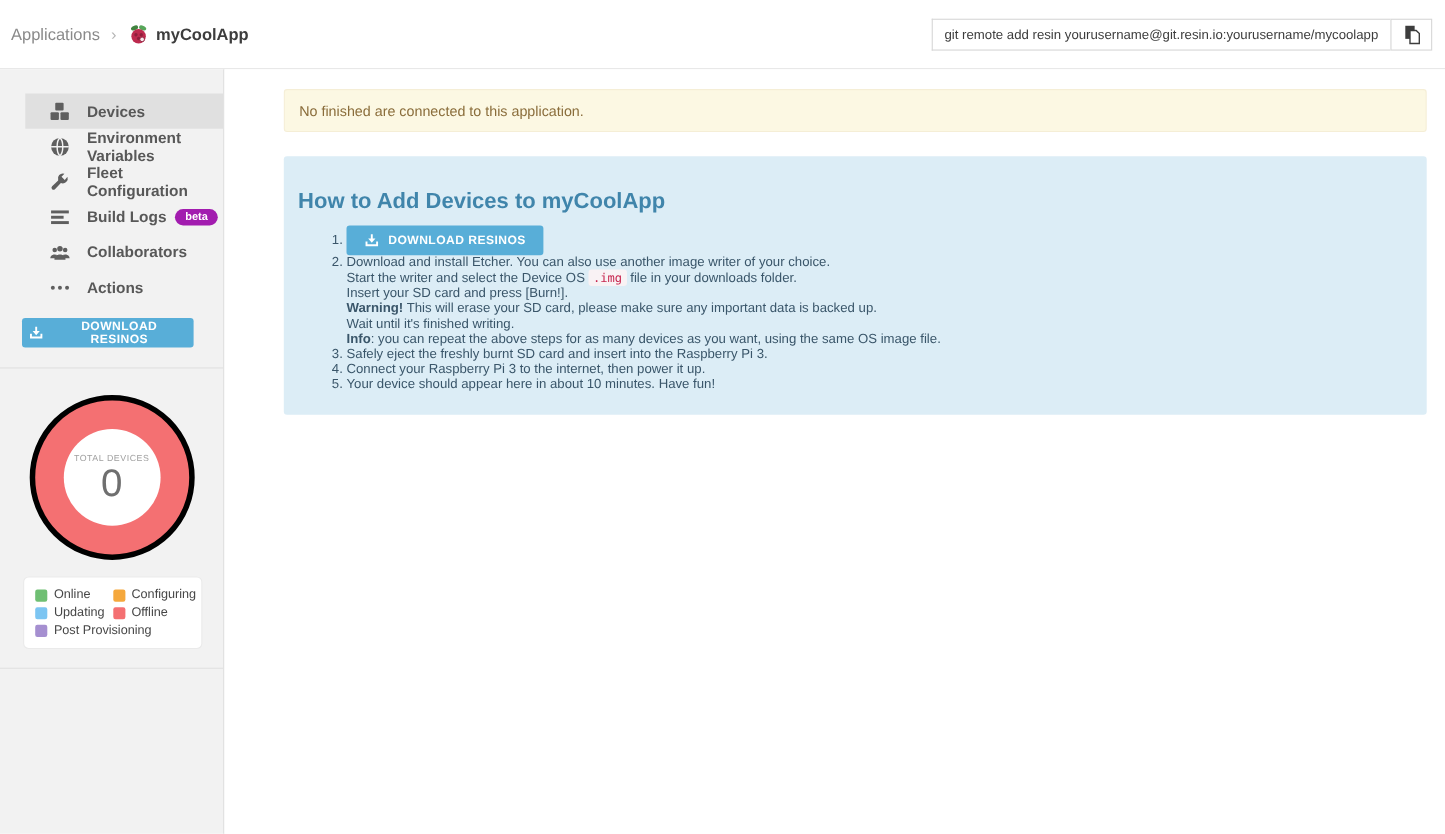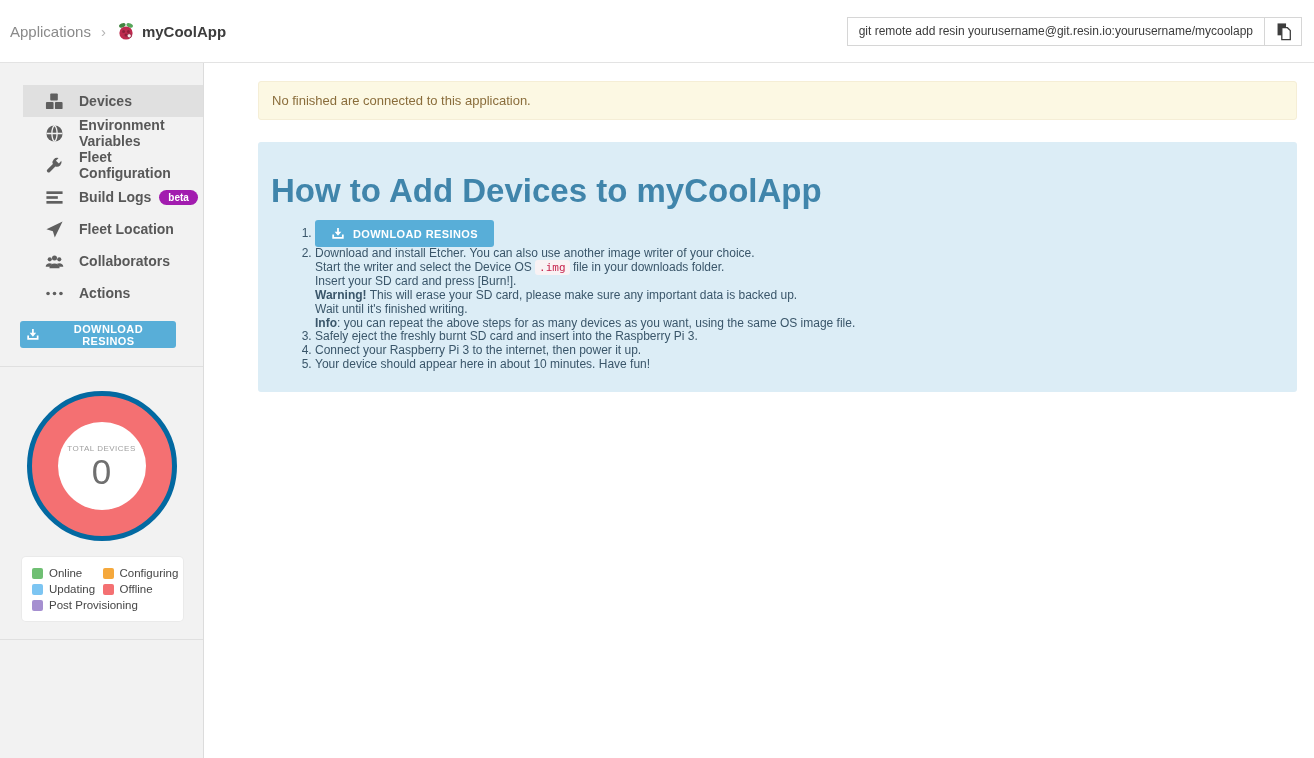"How to Add Devices to" .guide-title { font-size: 33px -> 20px }
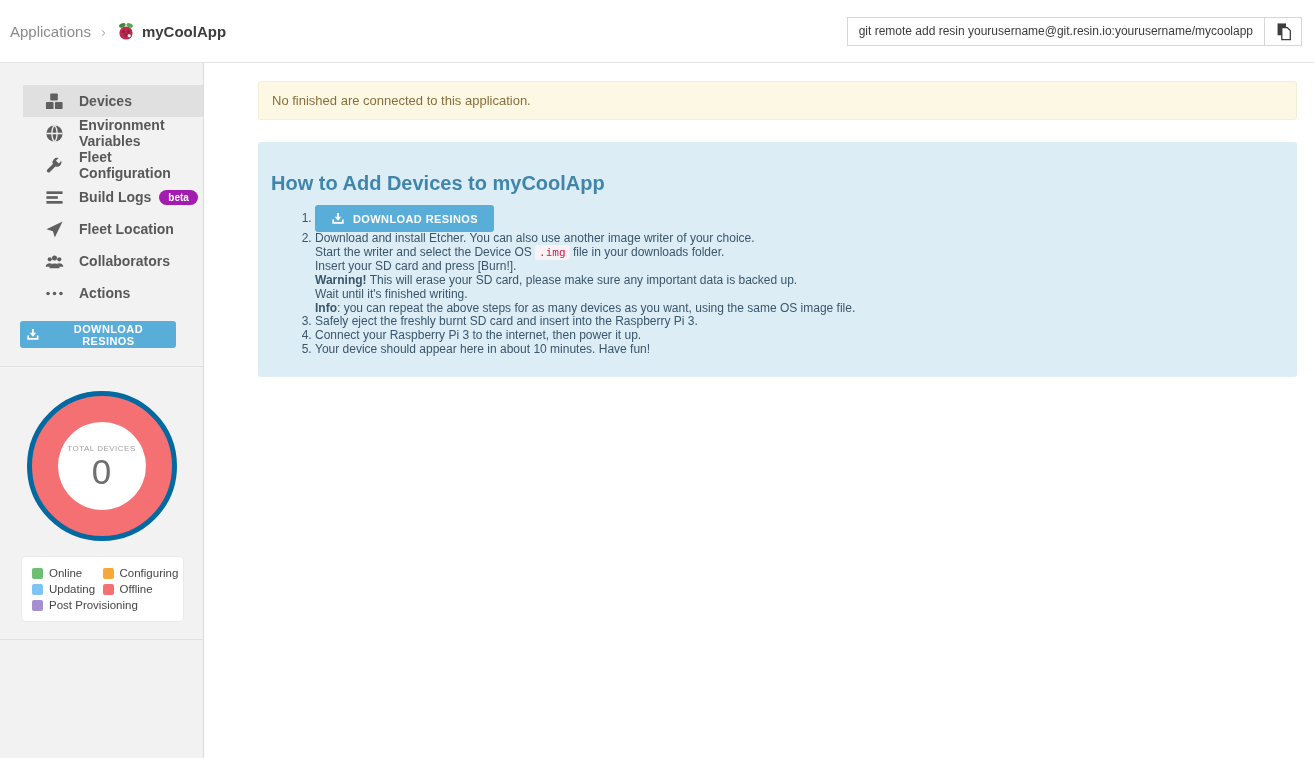"Fleet Location" div.nav-item { html: <div> <span> <svg> <path></path> </svg> </span> <span>Fleet Location</span> </div> -> none }
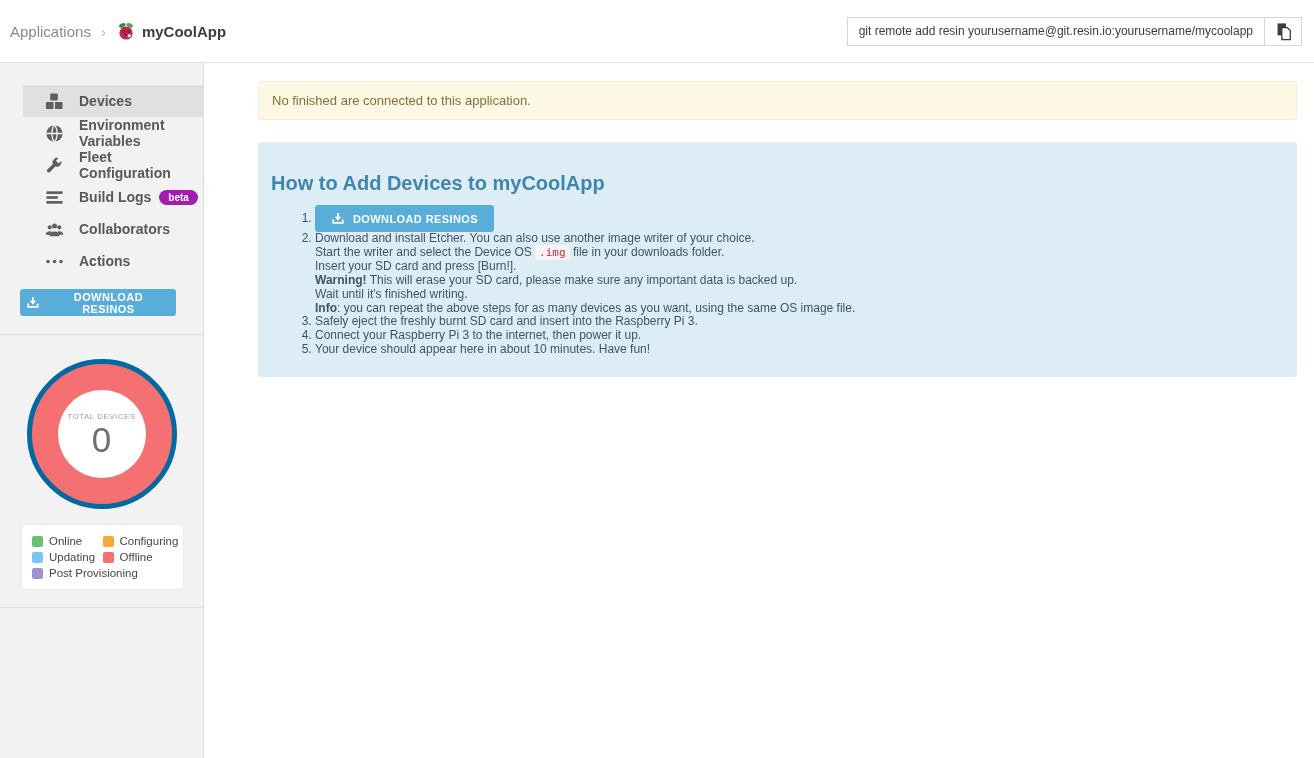"TOTAL DEVICES" .donut { border: 5px solid #0369a1 -> 5px solid #000000 }
